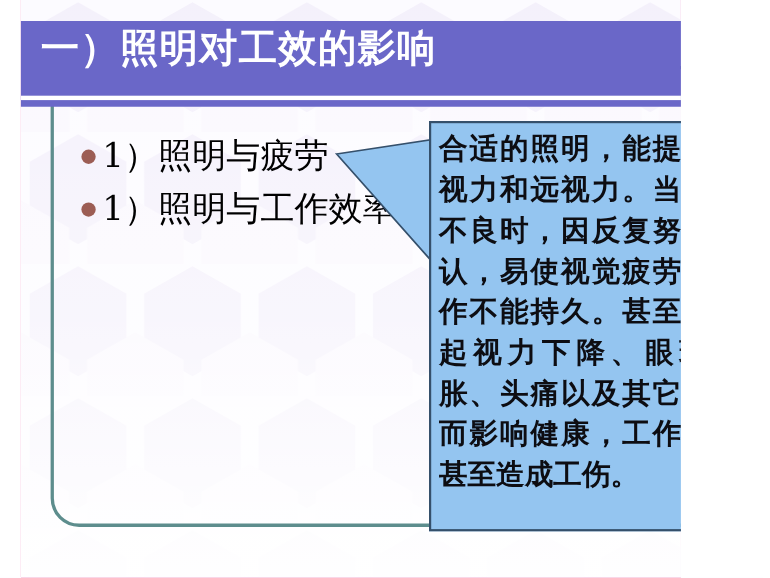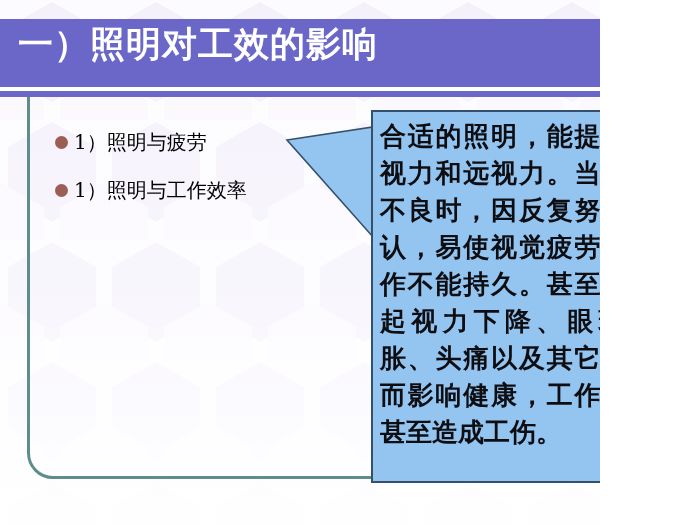"一）照明对工效的影响" #slide { margin-left: none -> 19px }
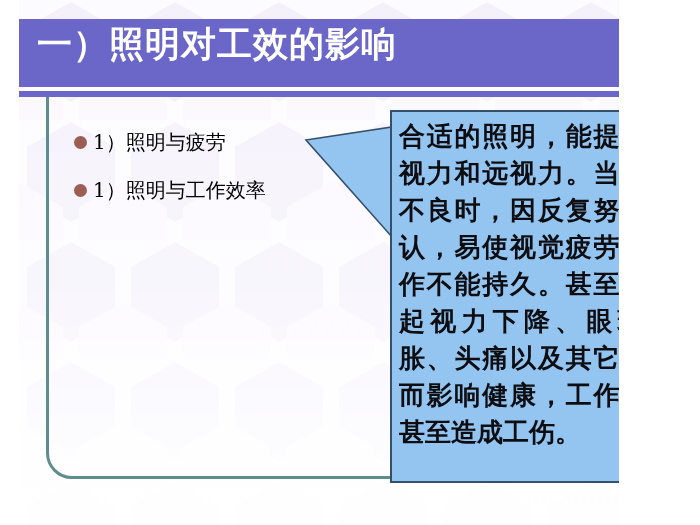"1）照明与疲劳" .bullet-label { font-size: 20px -> 31px }
